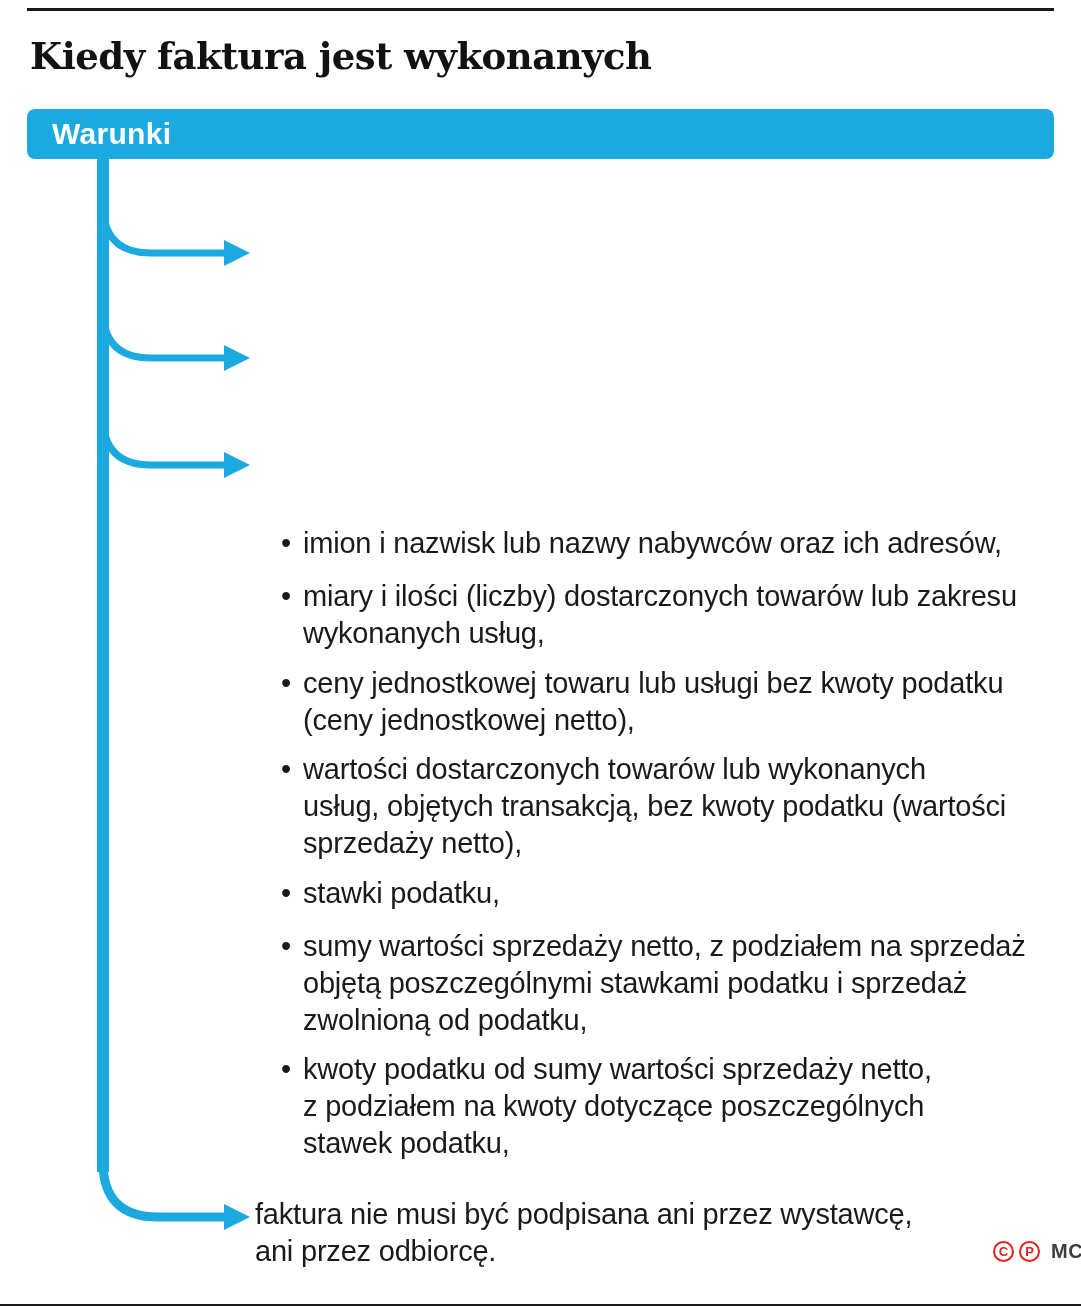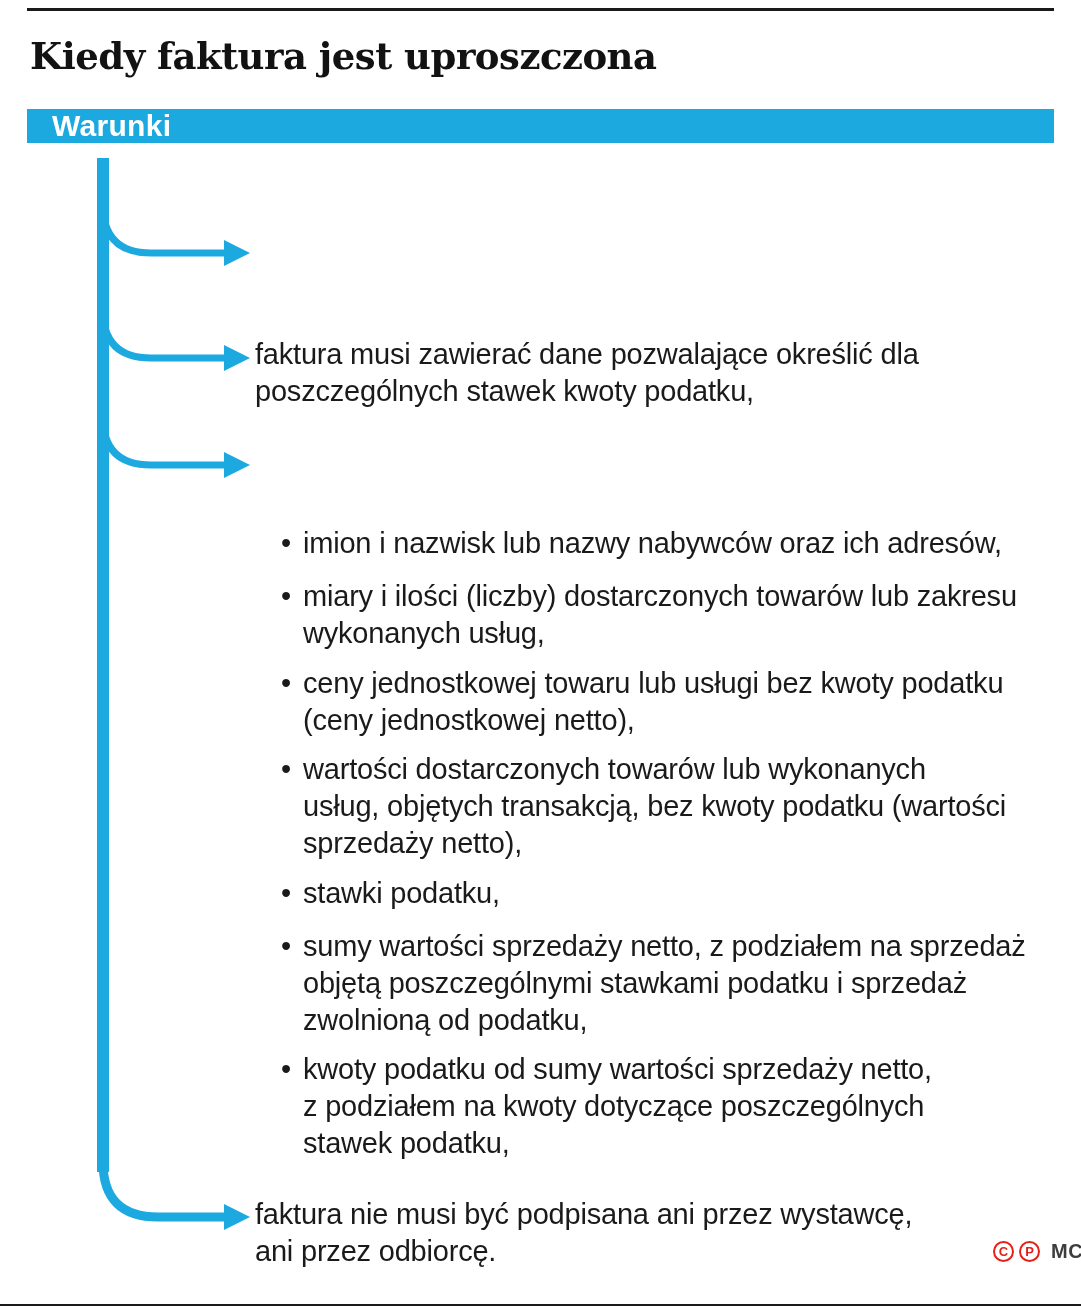"Kiedy faktura jest uproszczona" h1.title { text: uproszczona -> wykonanych }
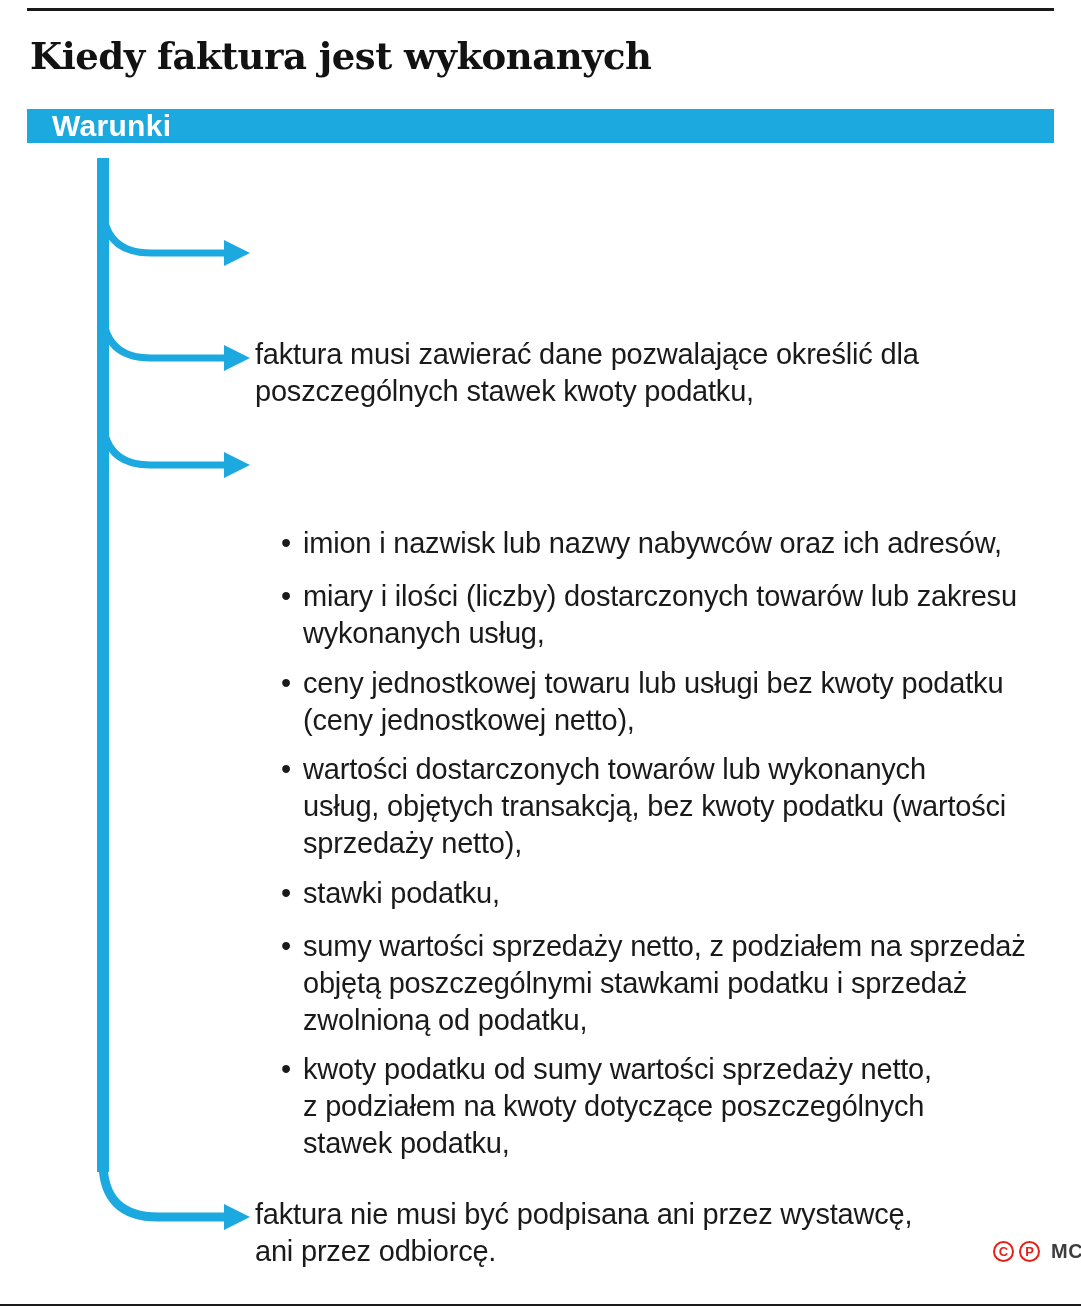"Warunki" .bar { border-radius: 0 -> 8px; height: 34px -> 50px }
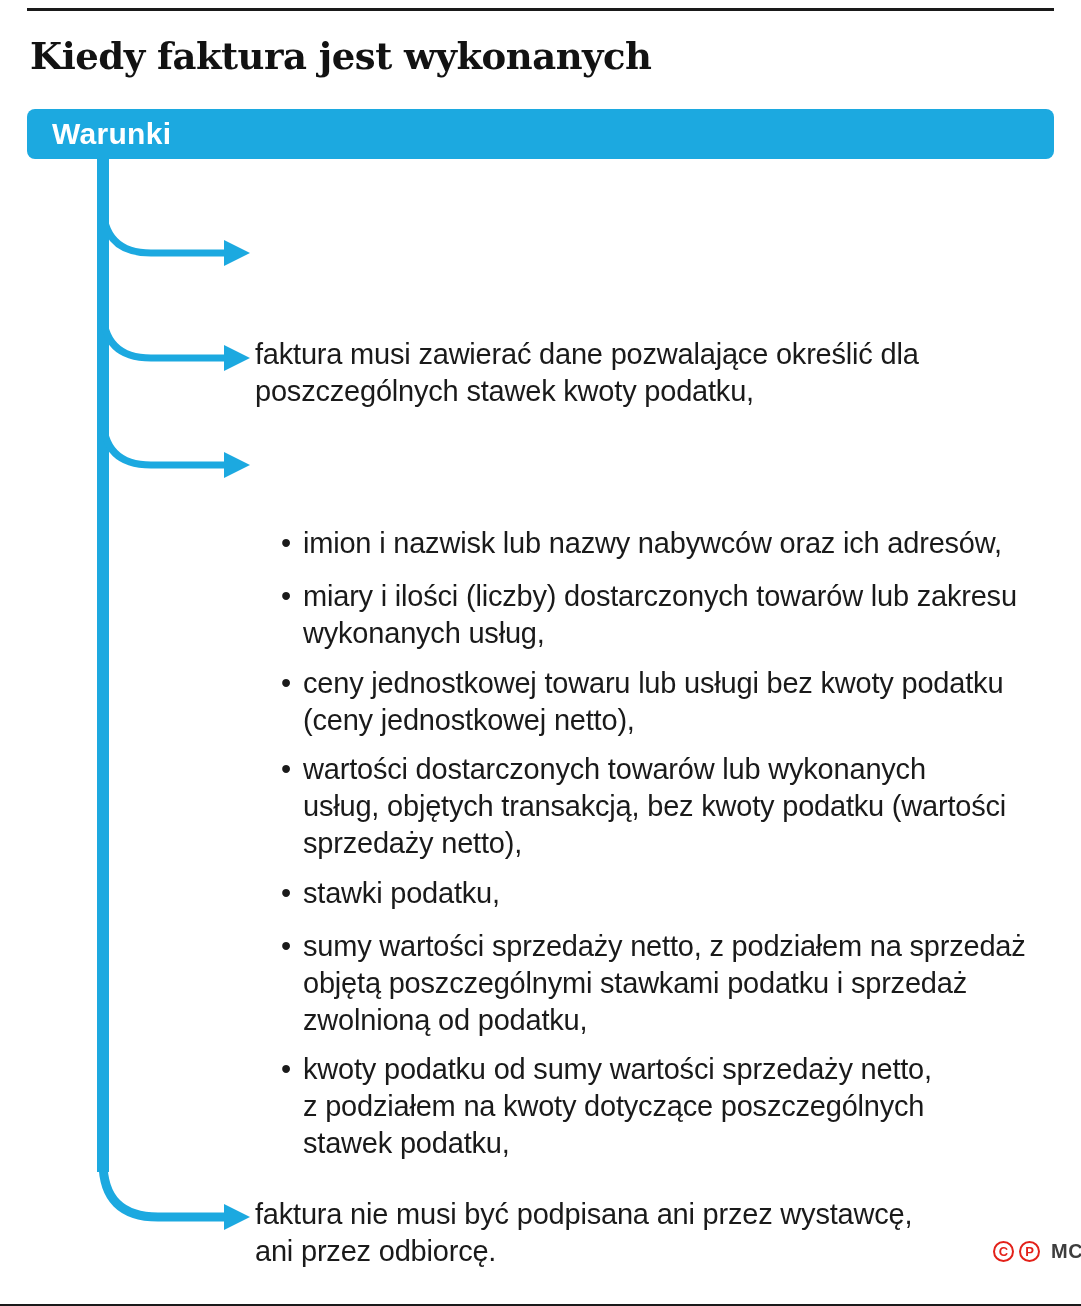"faktura musi zawierać dane pozwalające" p.cond { html: <p>faktura musi zawierać dane pozwalające określić dla poszczególnych stawek kwoty podatku,</p> -> none }
